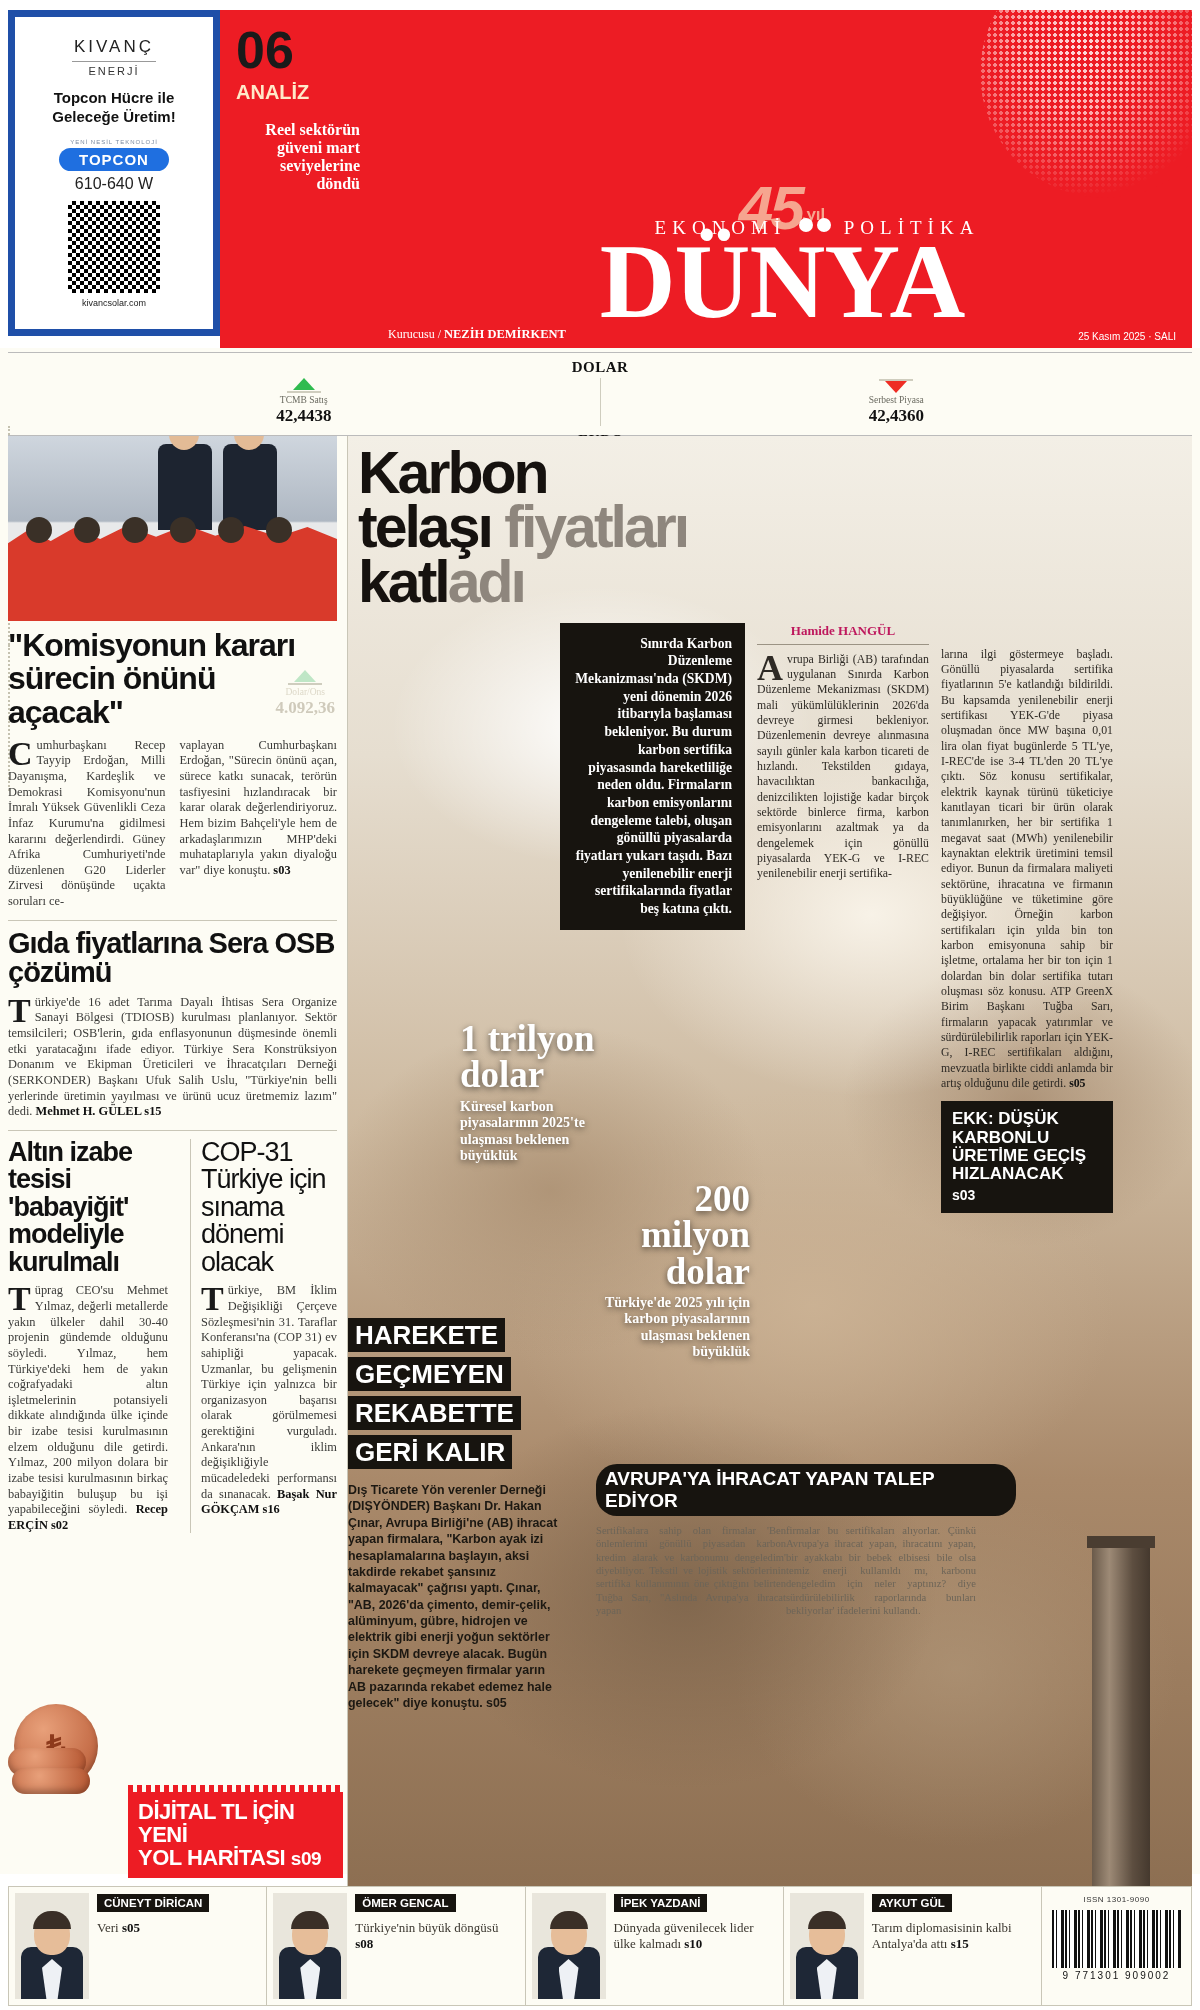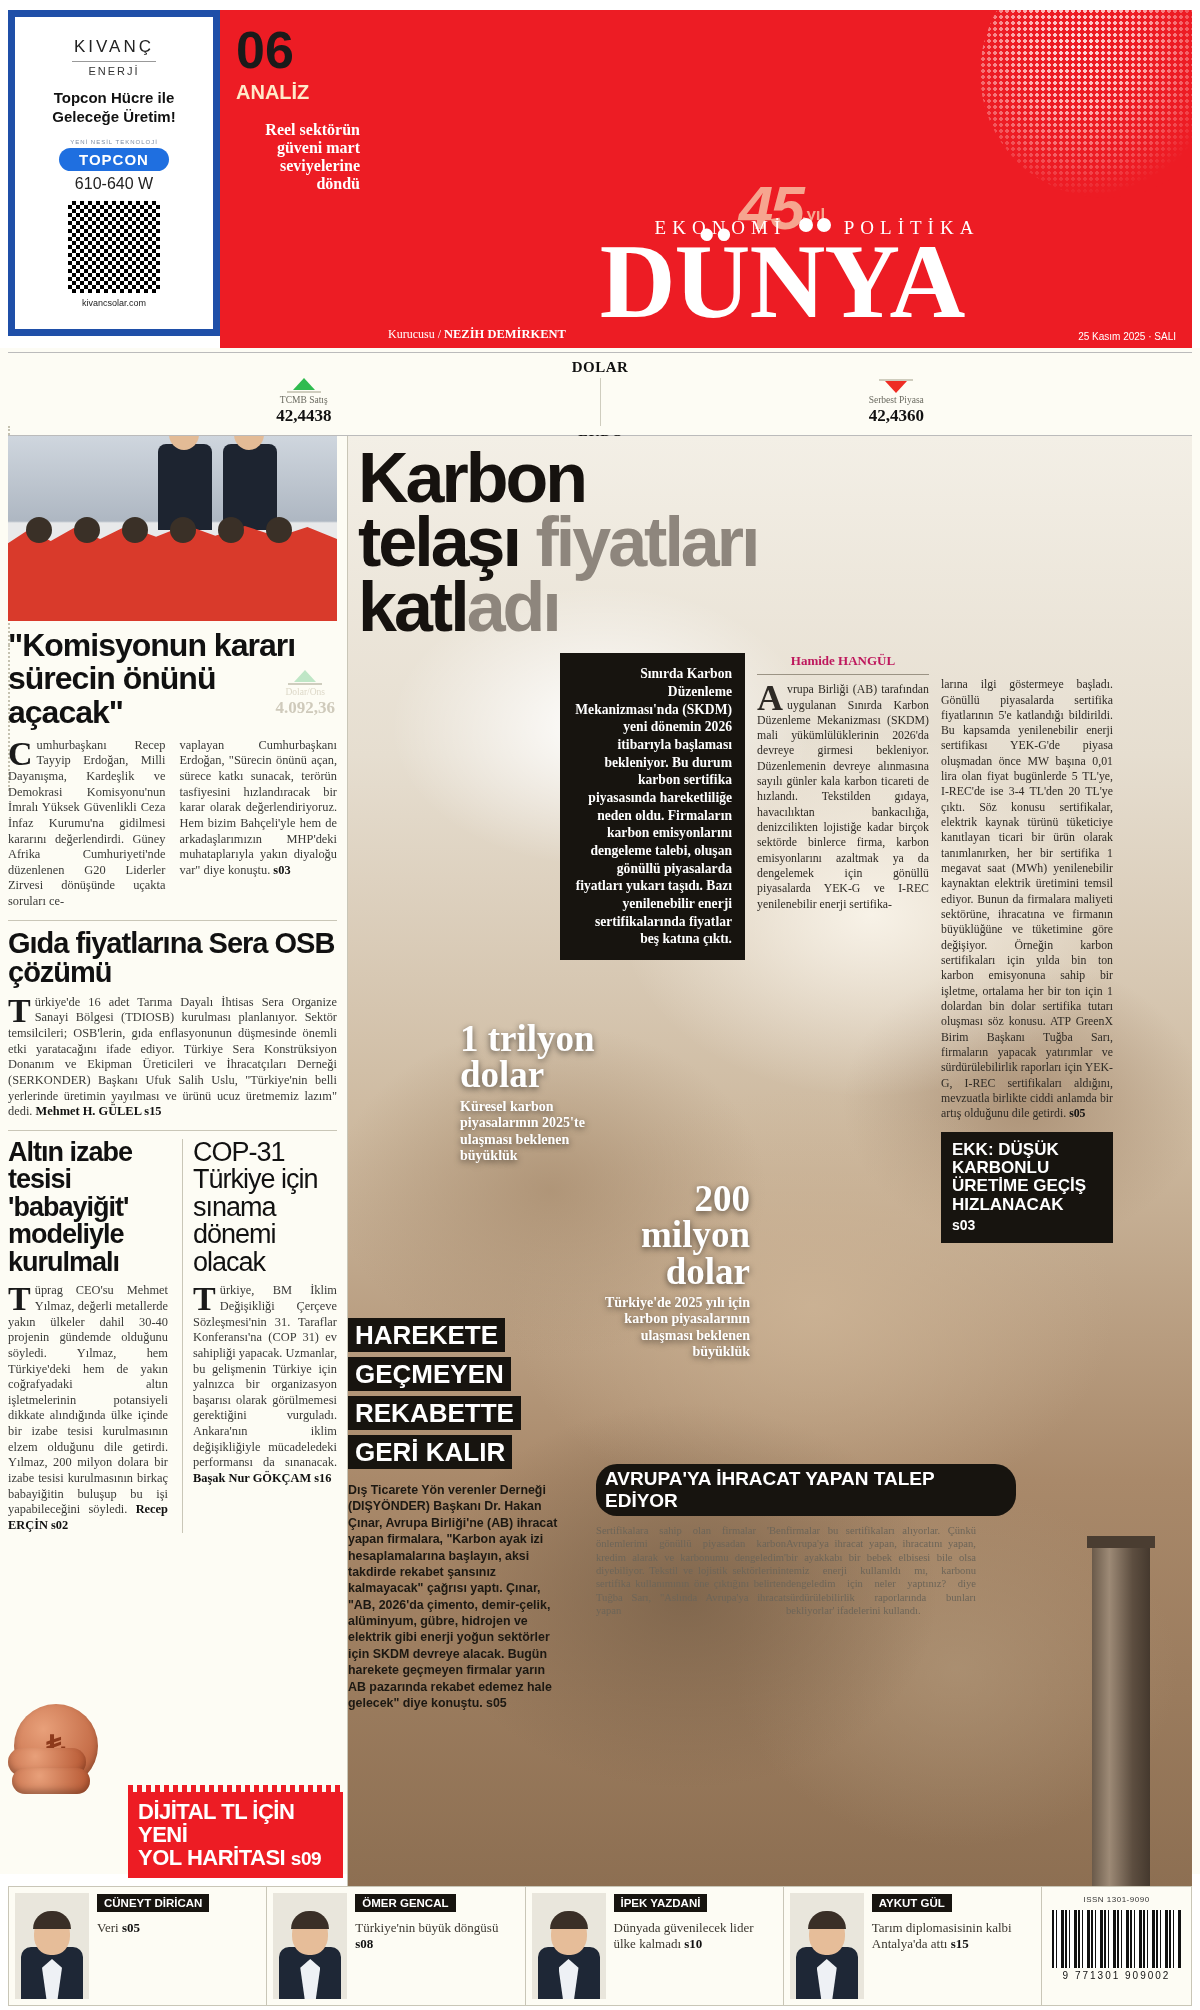"Karbon" .mainhead { font-size: 70px -> 59px }
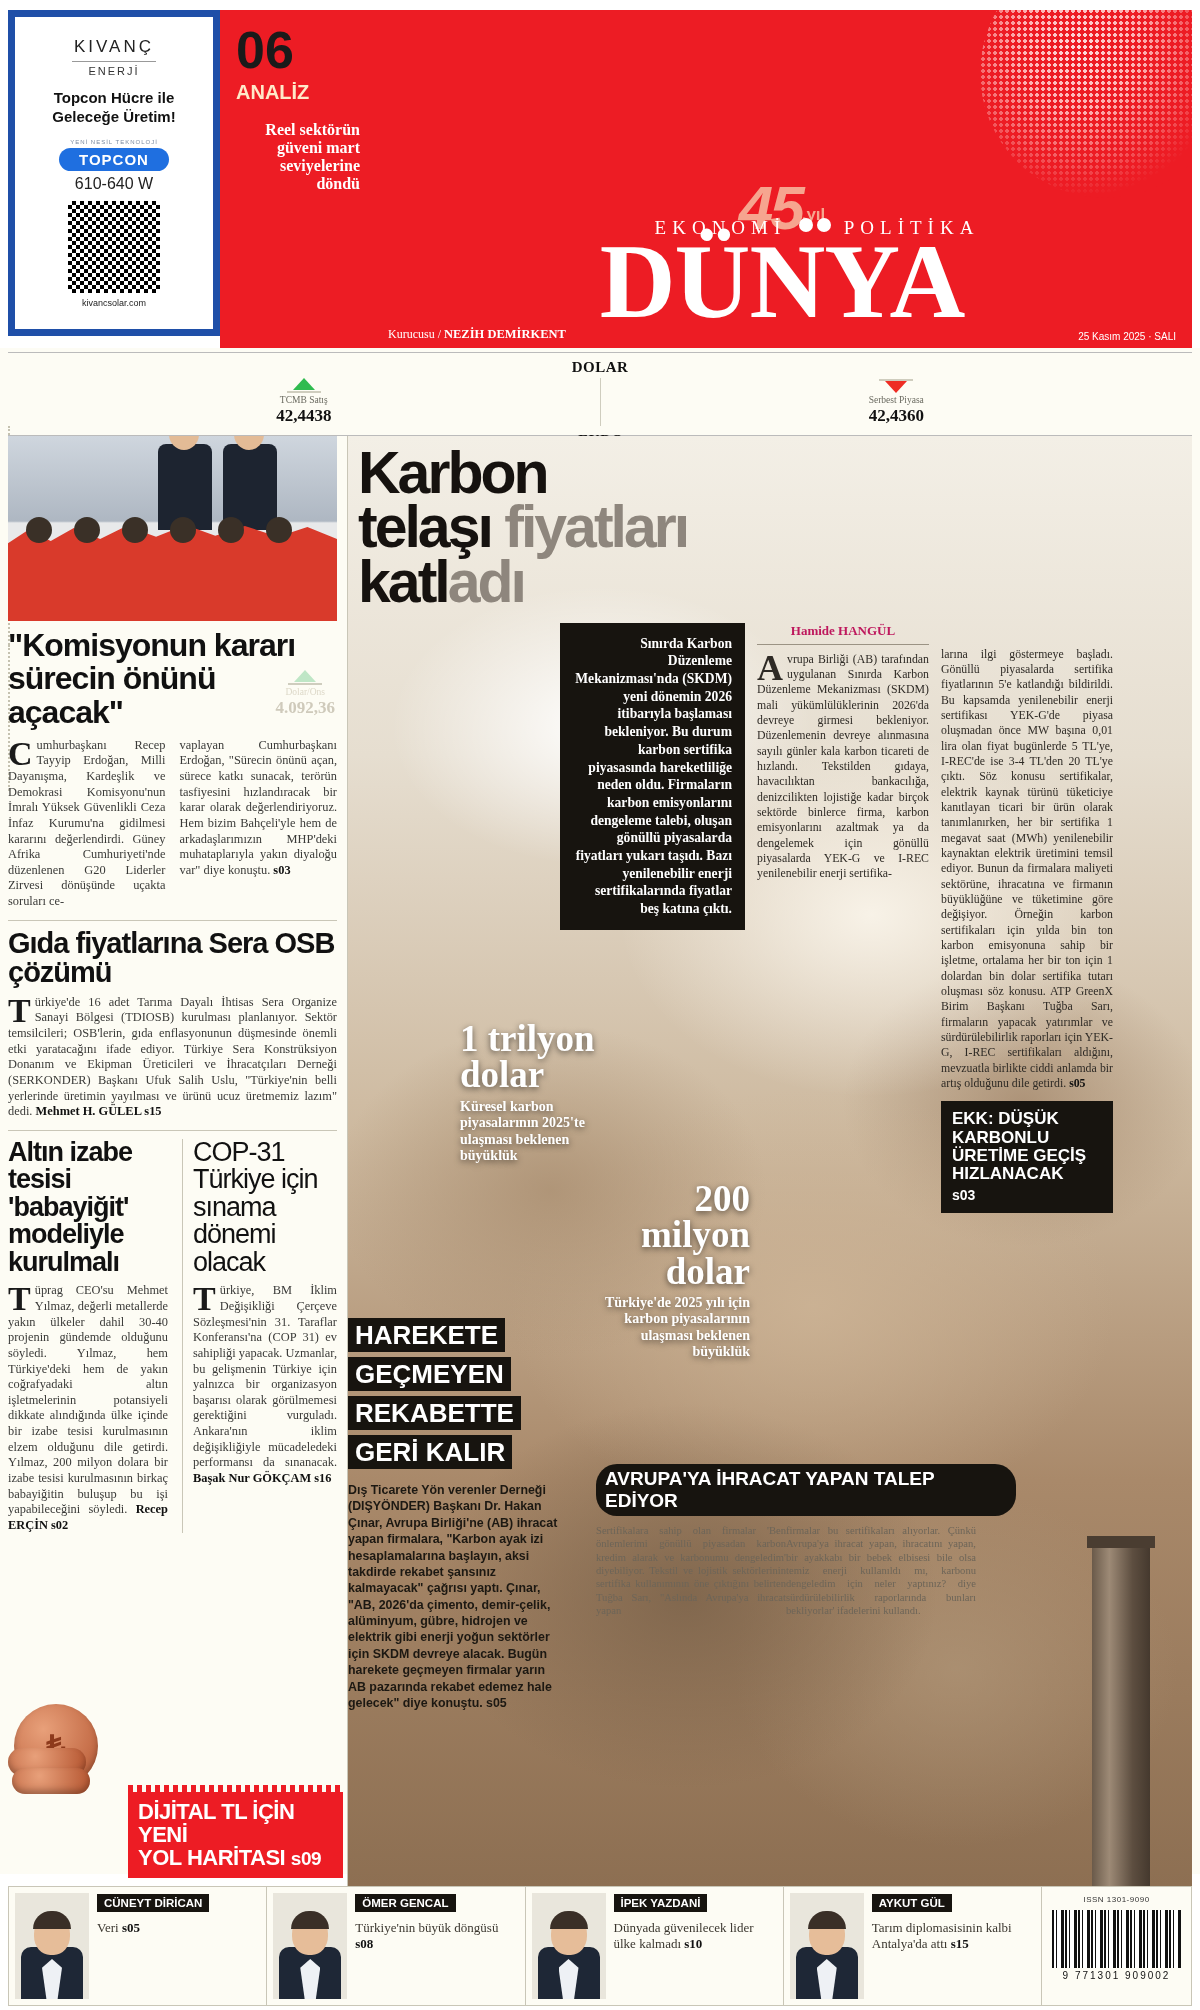"Altın izabe tesisi 'babayiğit' modeliyle" .lowerleft { gap: 14px -> 22px }
